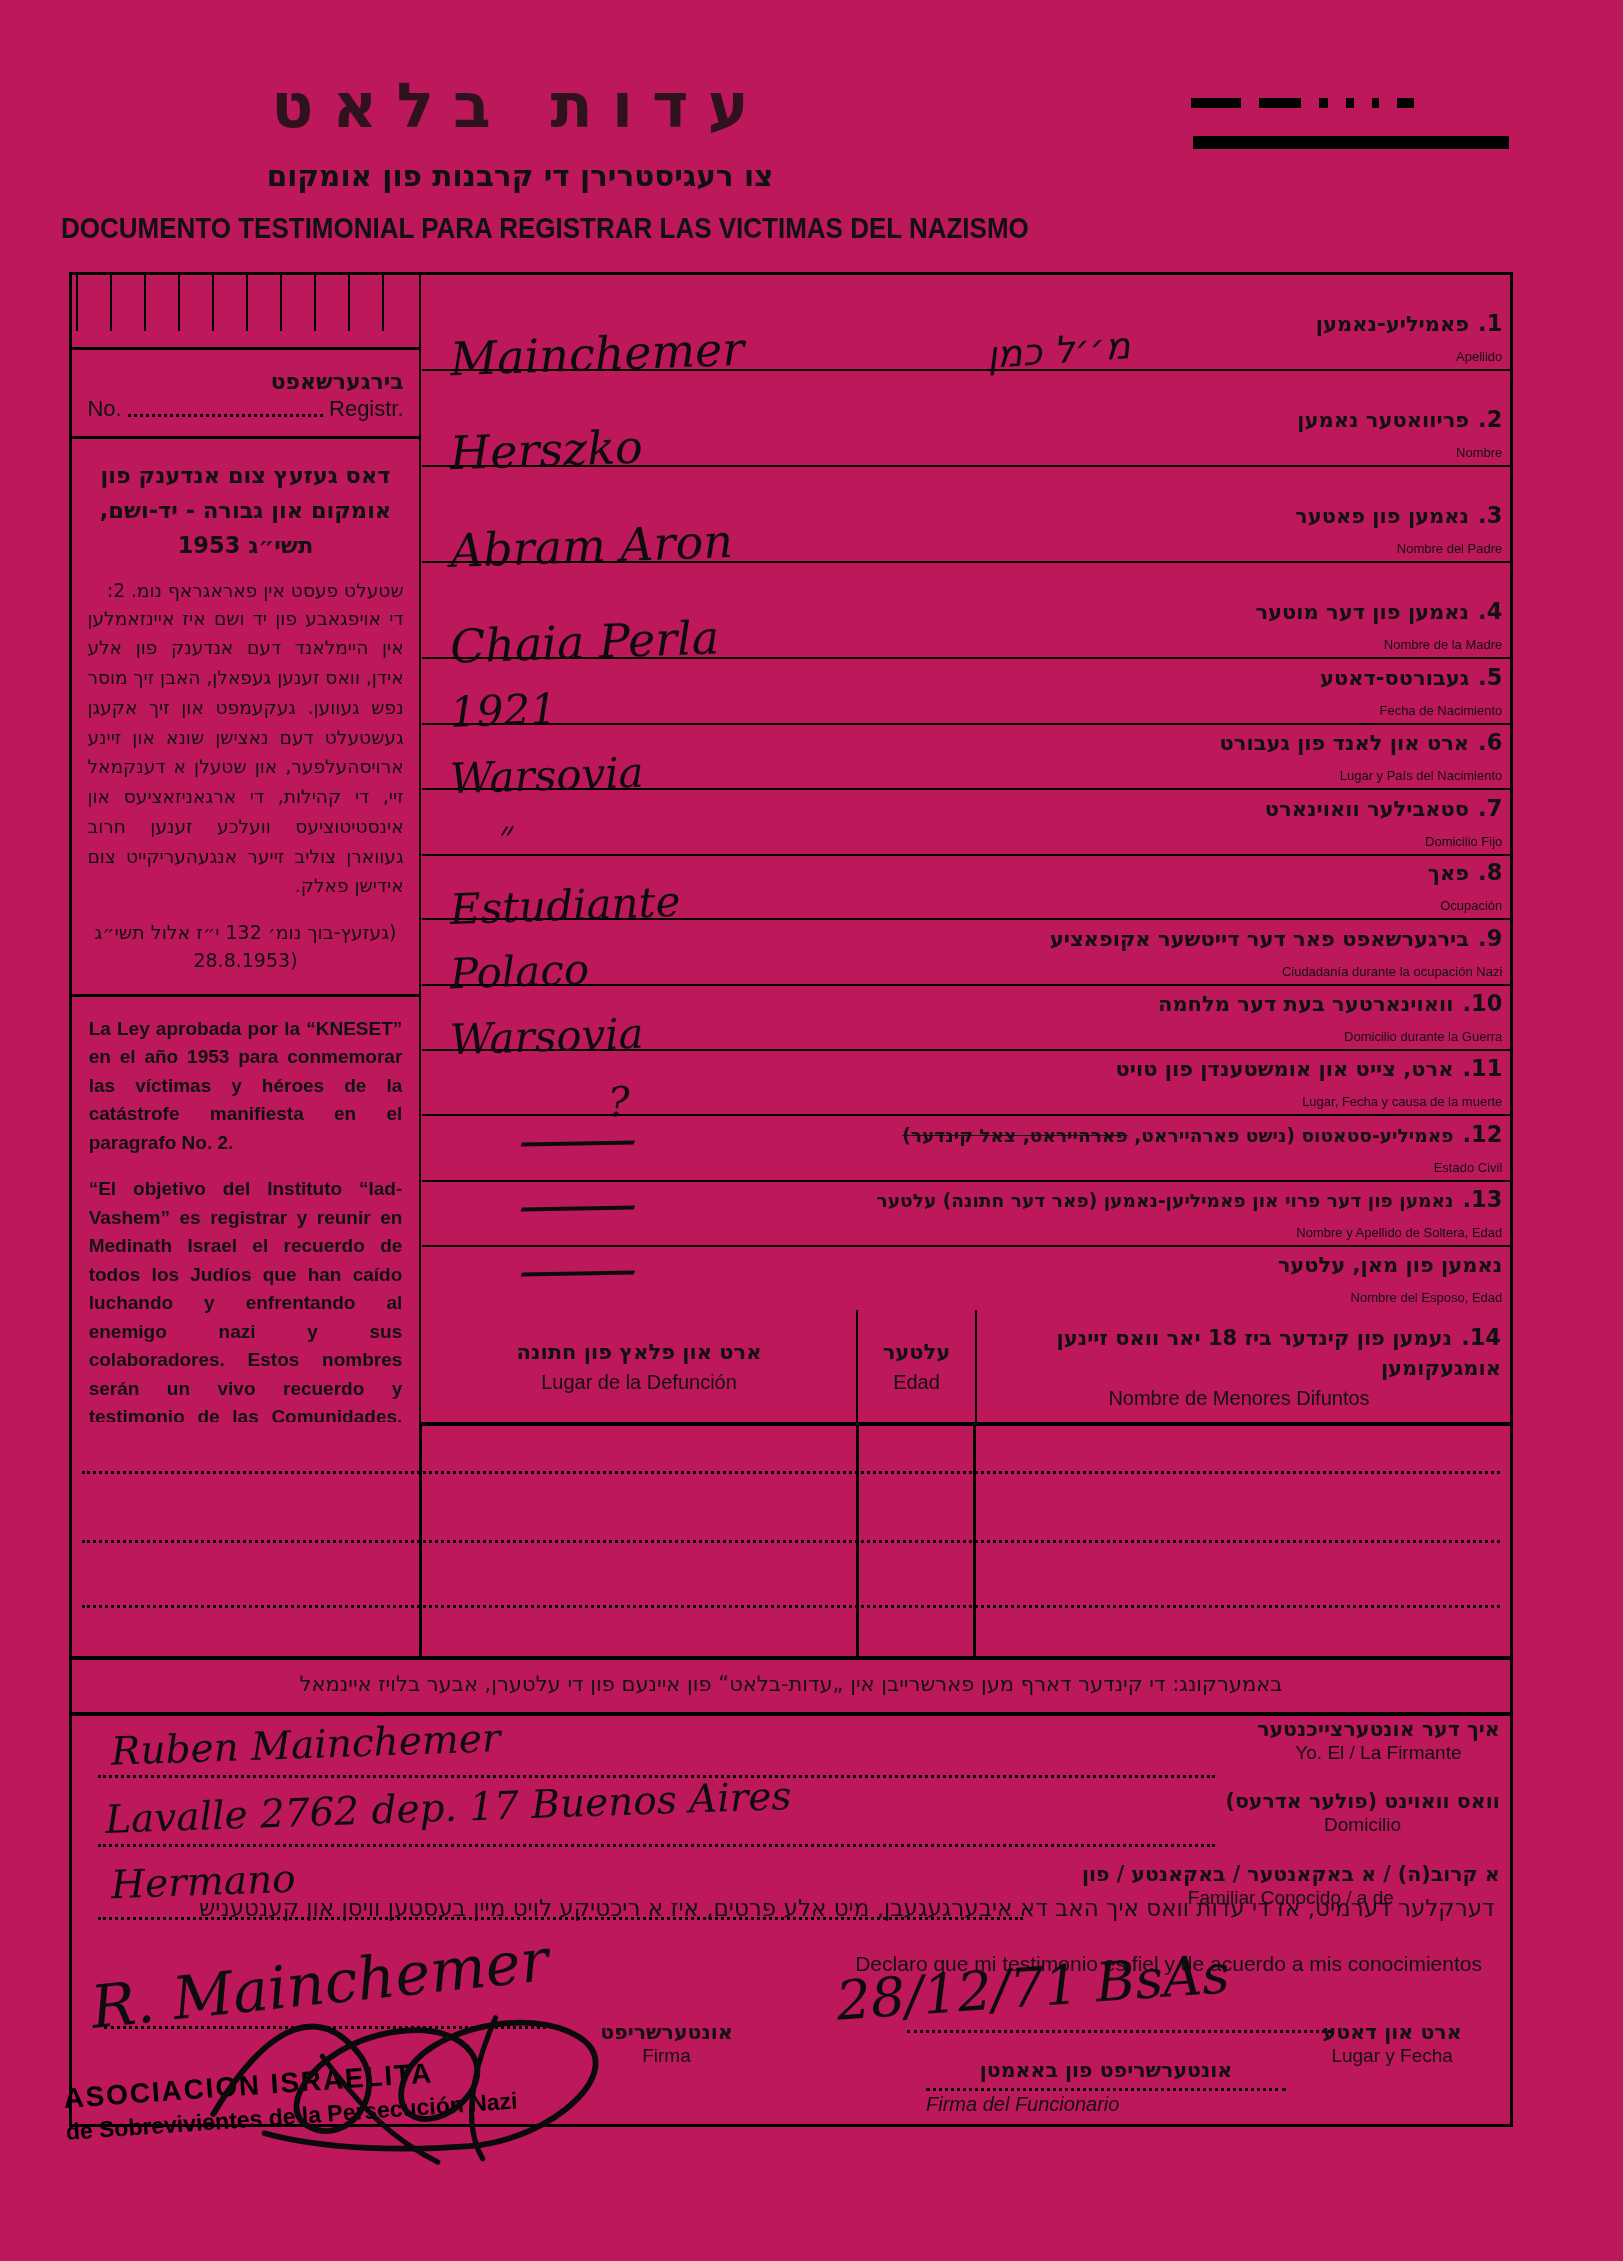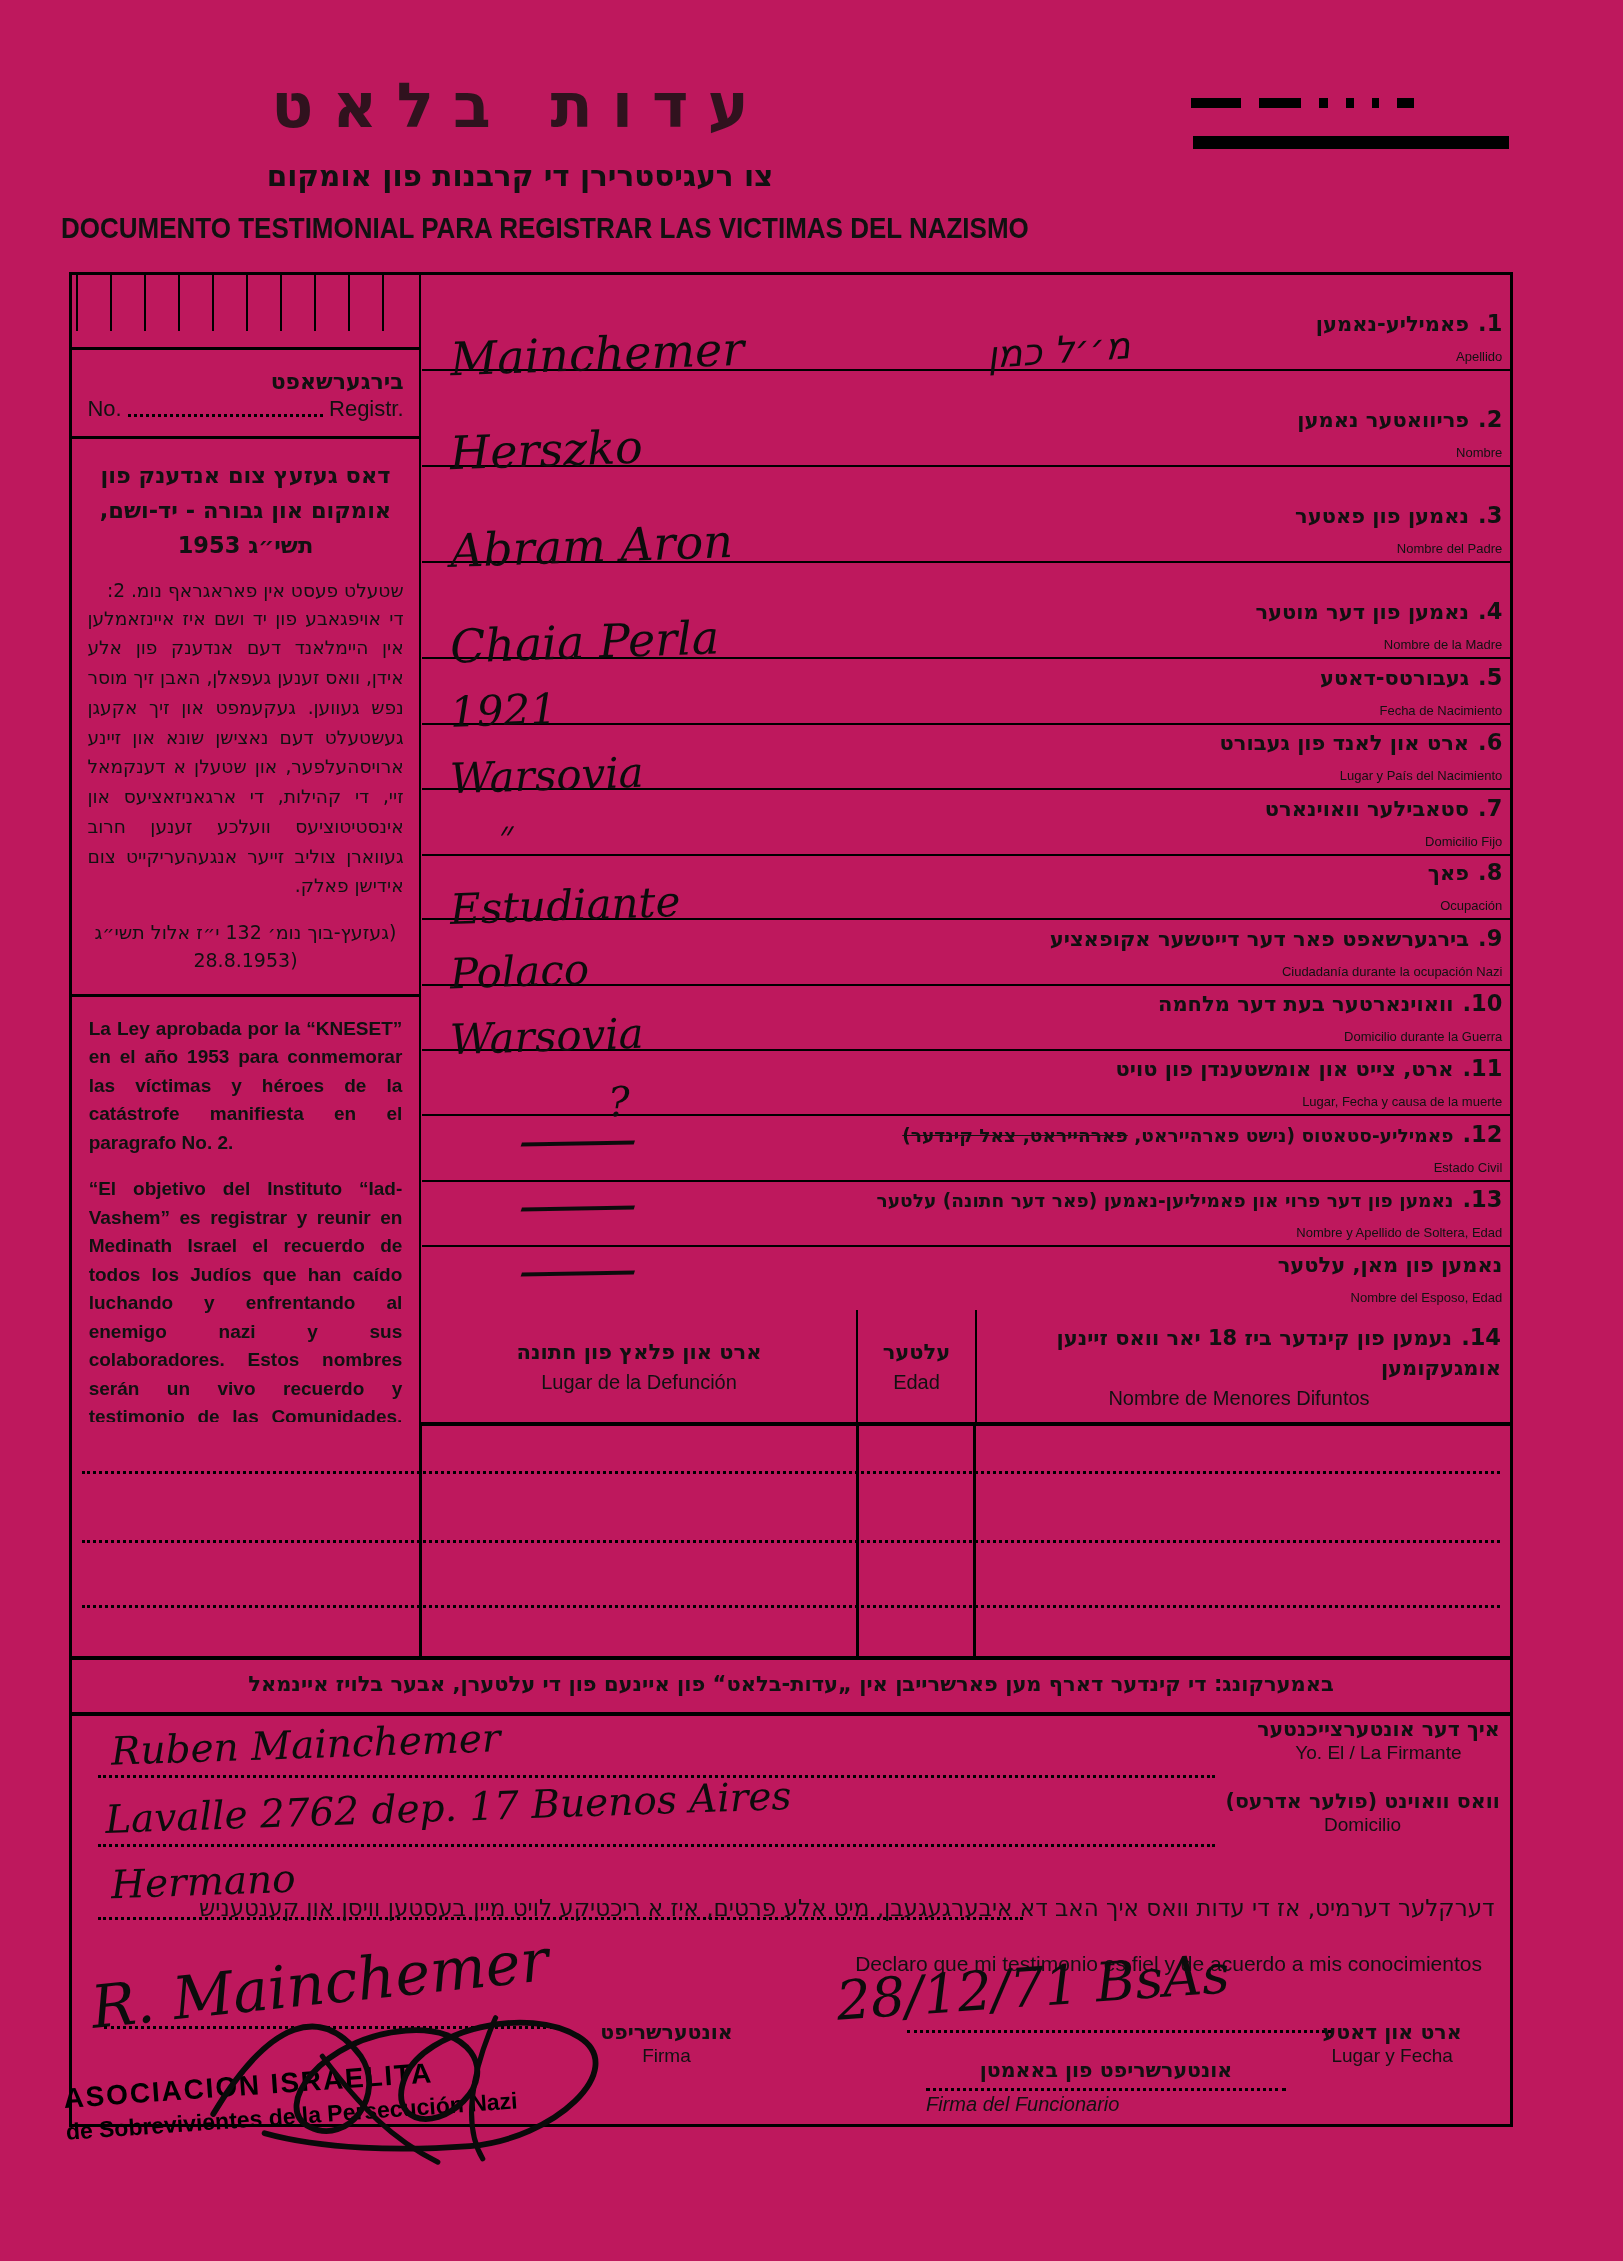"באמערקונג: די קינדער דארף מען" .remark .txt { font-weight: bold -> none }
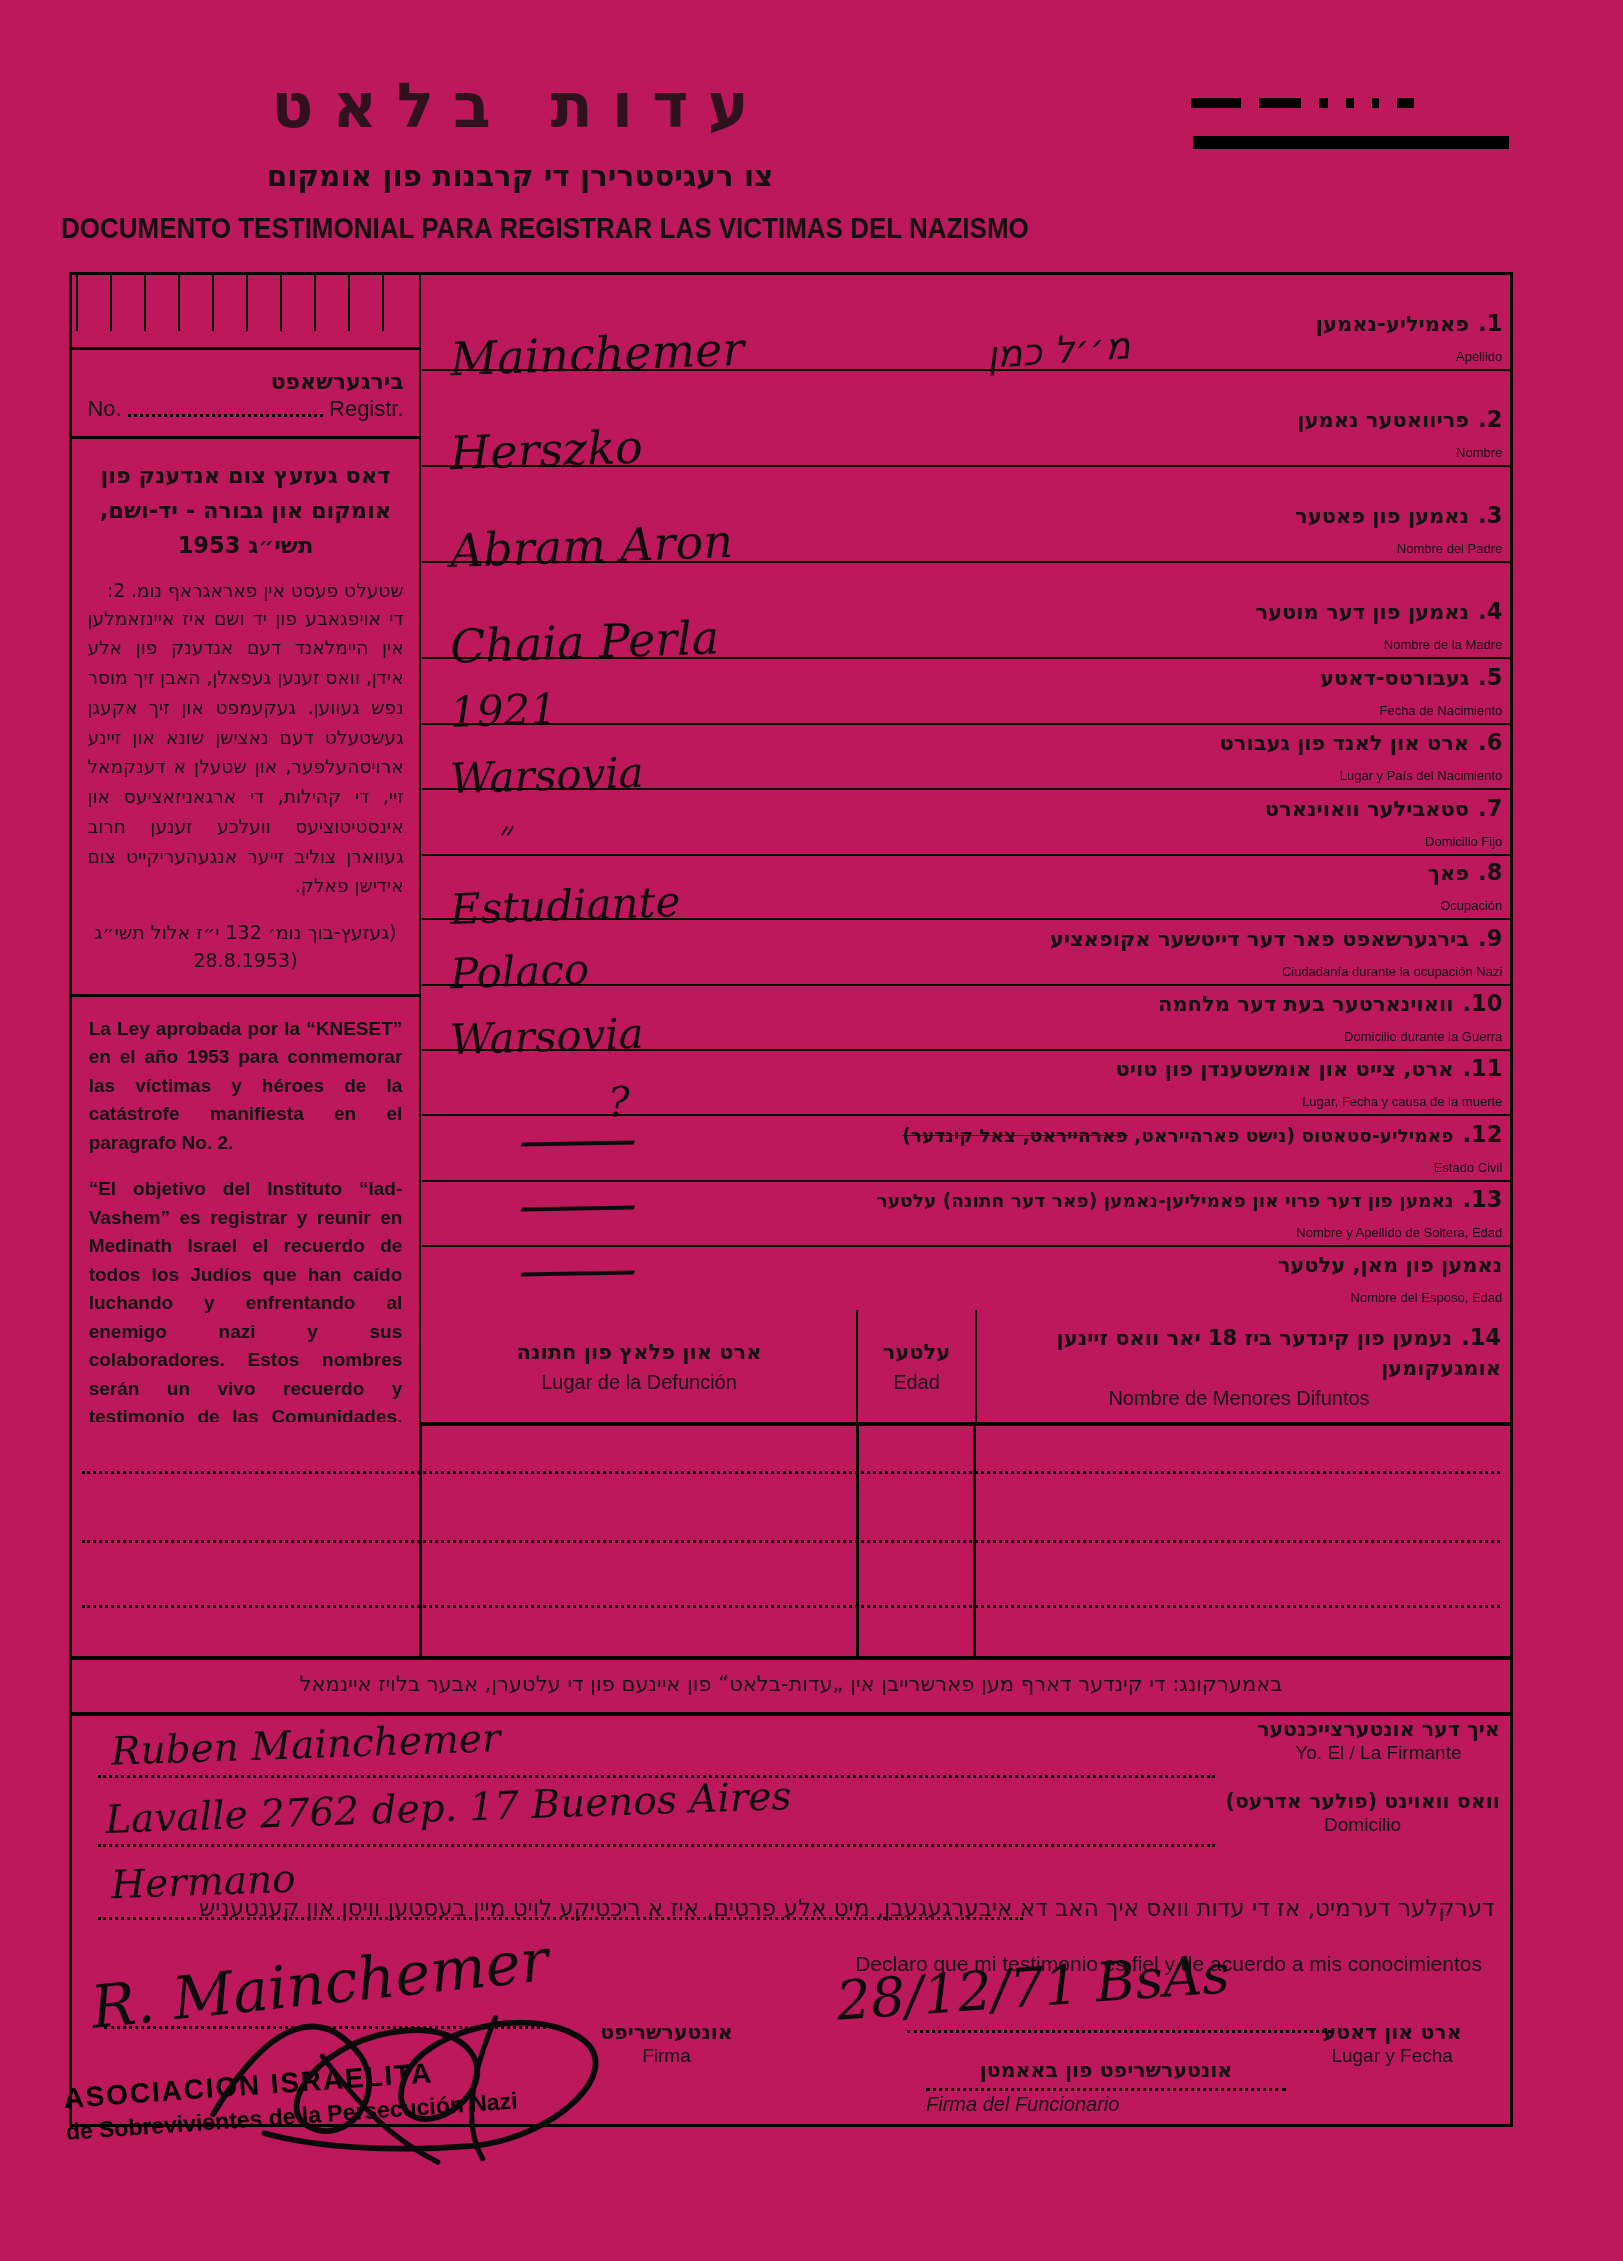"א קרוב(ה) / א באקאנטער" div.slabel { html: none -> <div> <div>א קרוב(ה) / א באקאנטער / באקאנטע / פון</div> <div>Familiar Conocido / a de</div> </div> }
